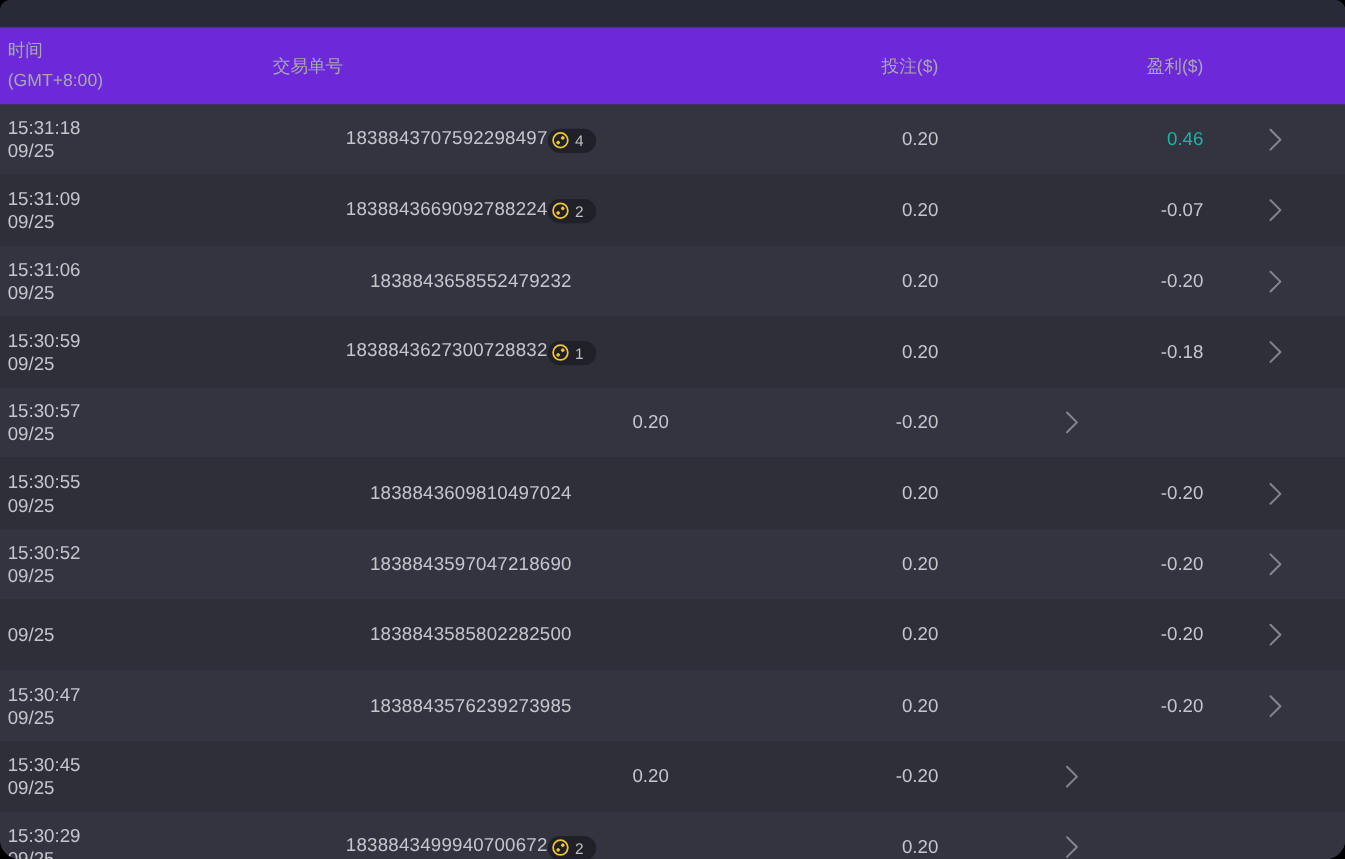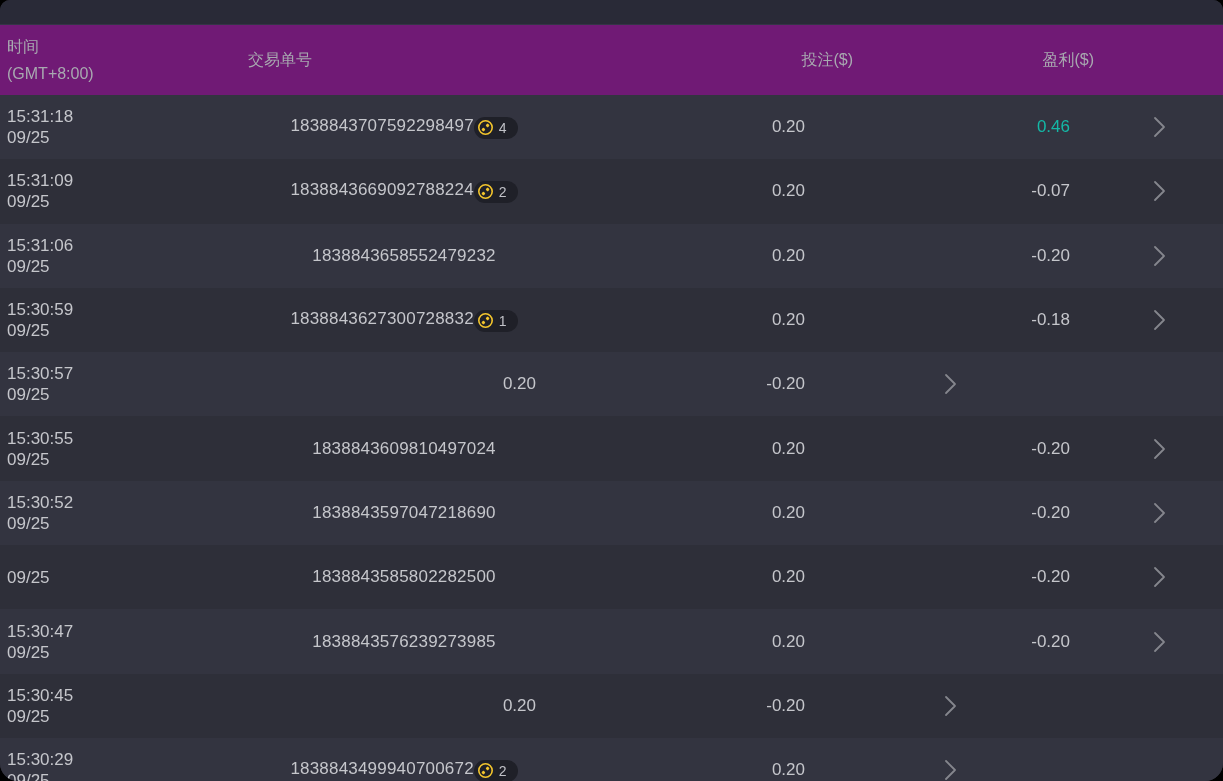"时间" .thead { background: #701a75 -> #6d28d9 }
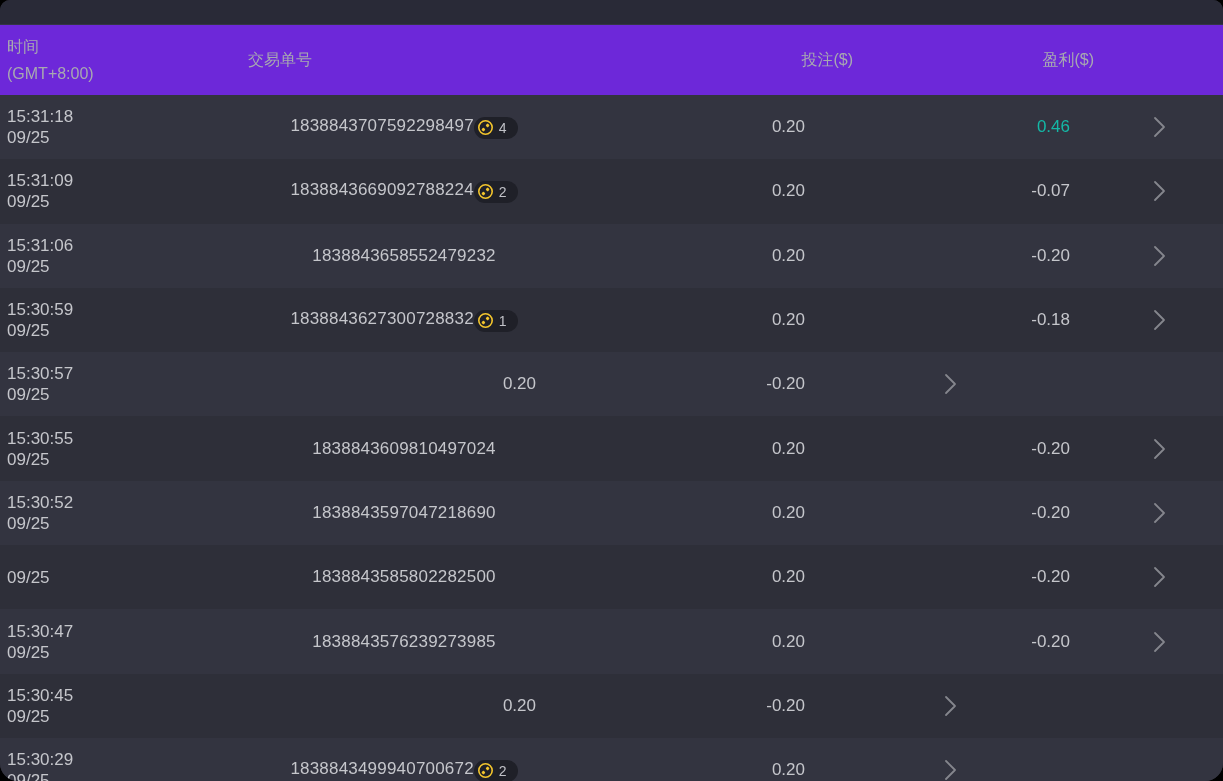"15:31:18" .row { gap: 24px -> none }
